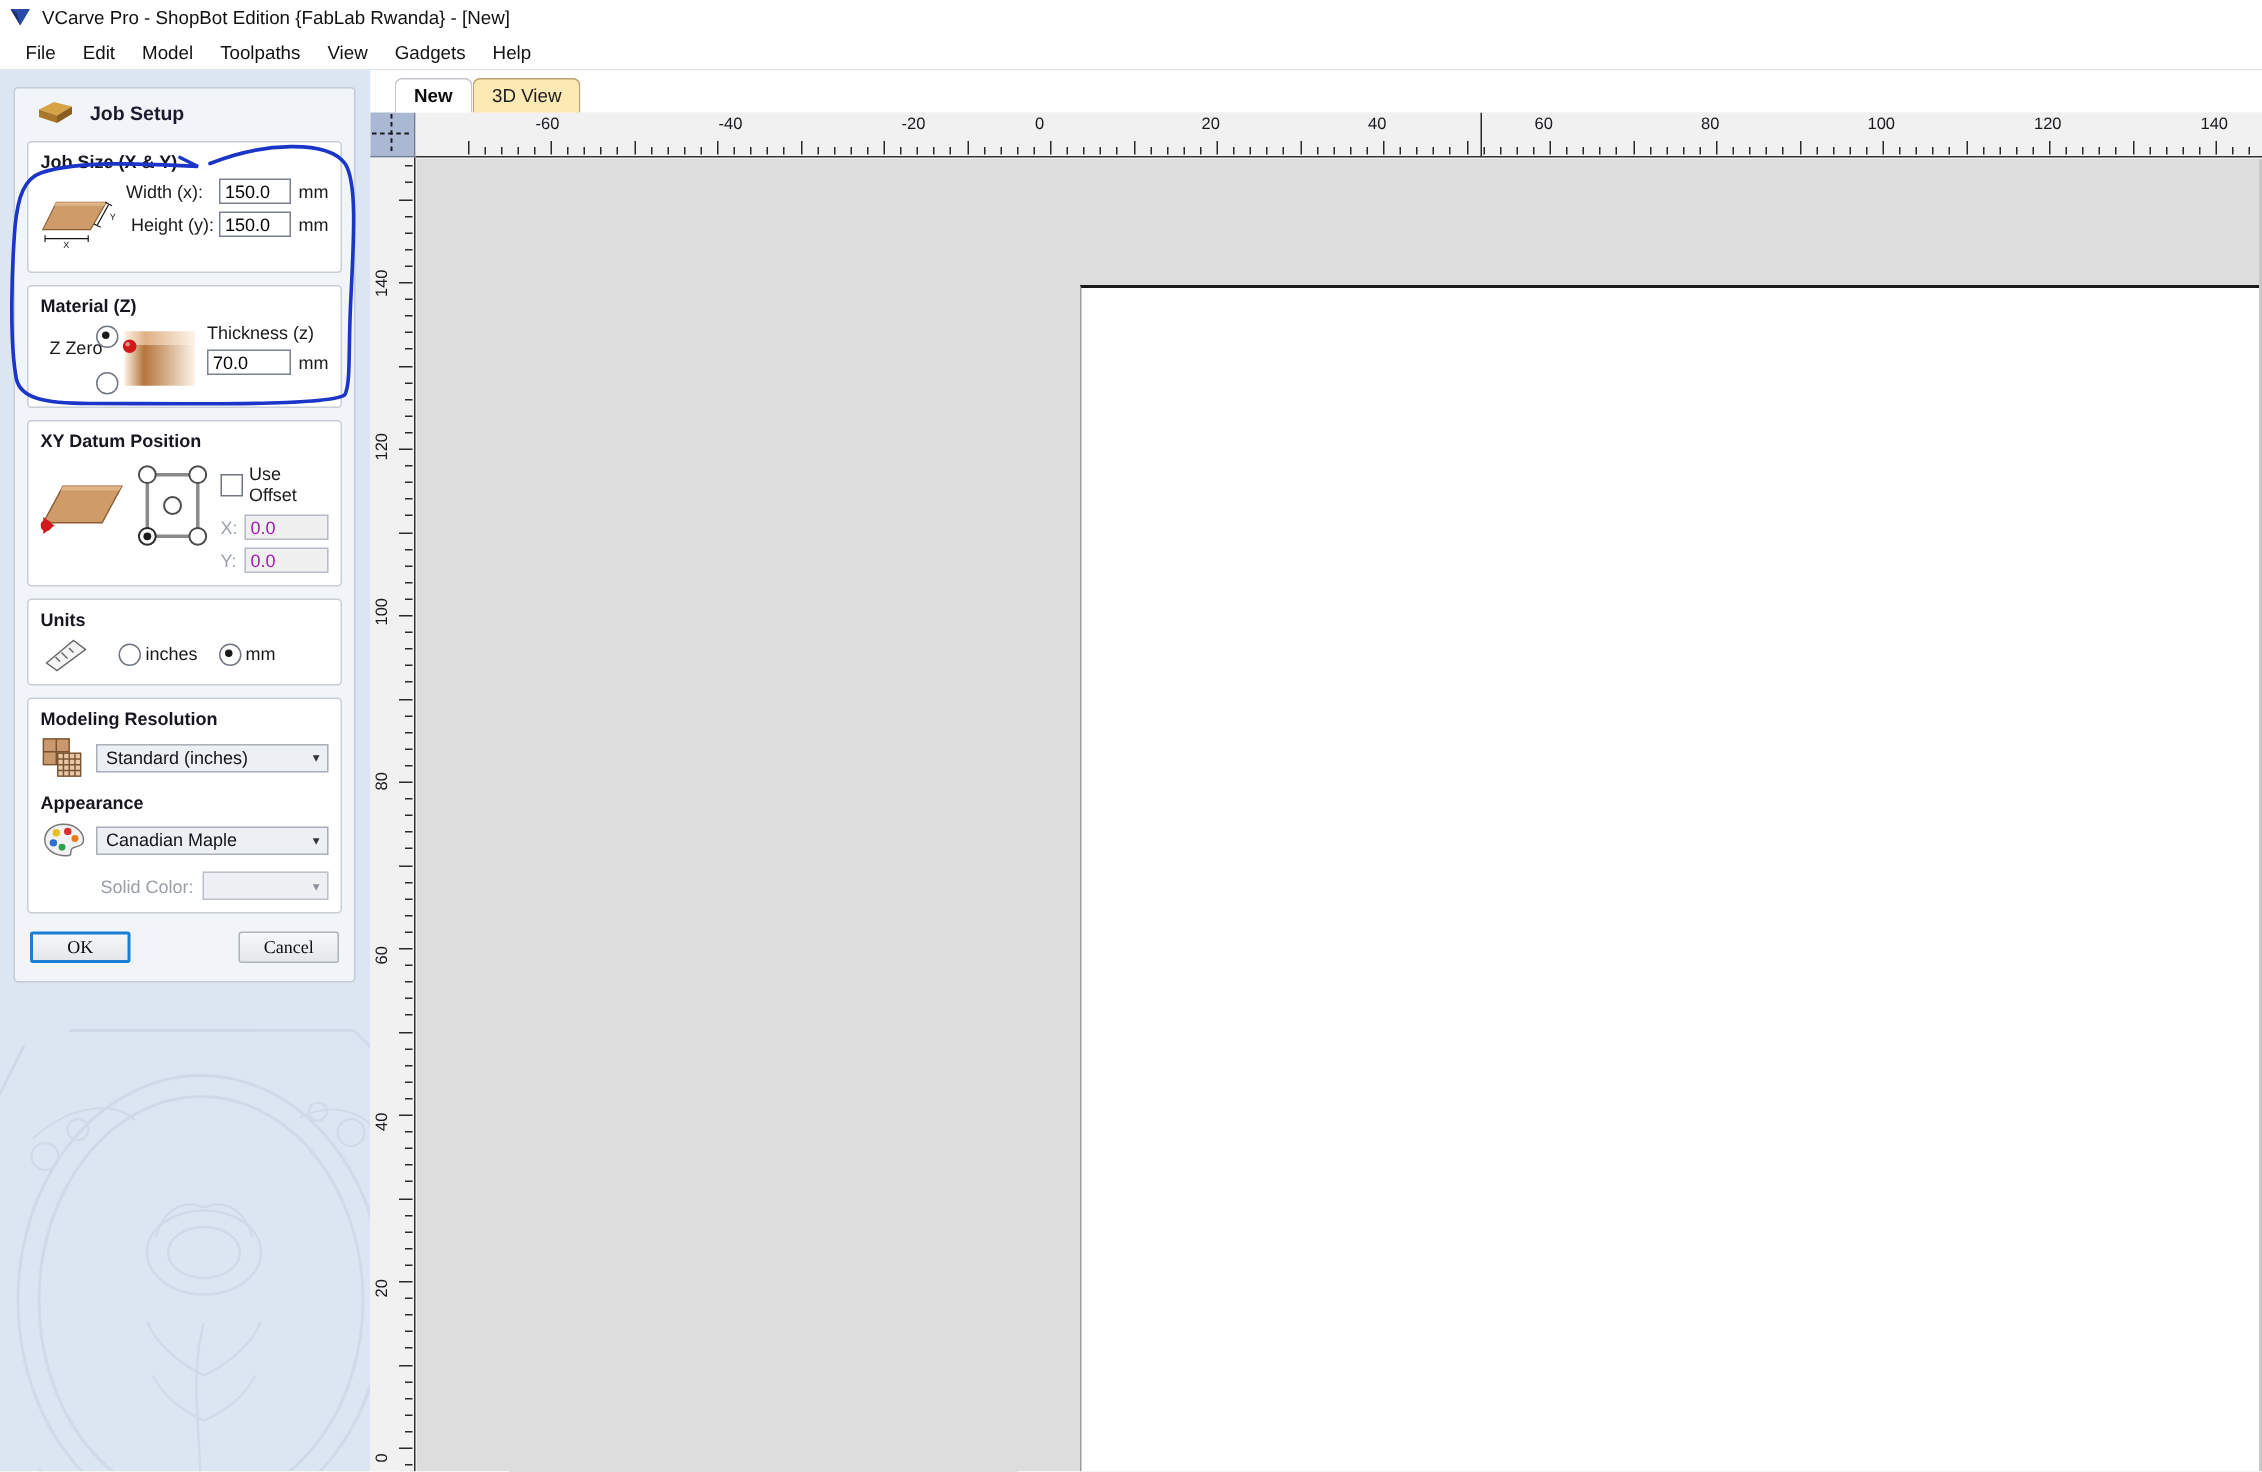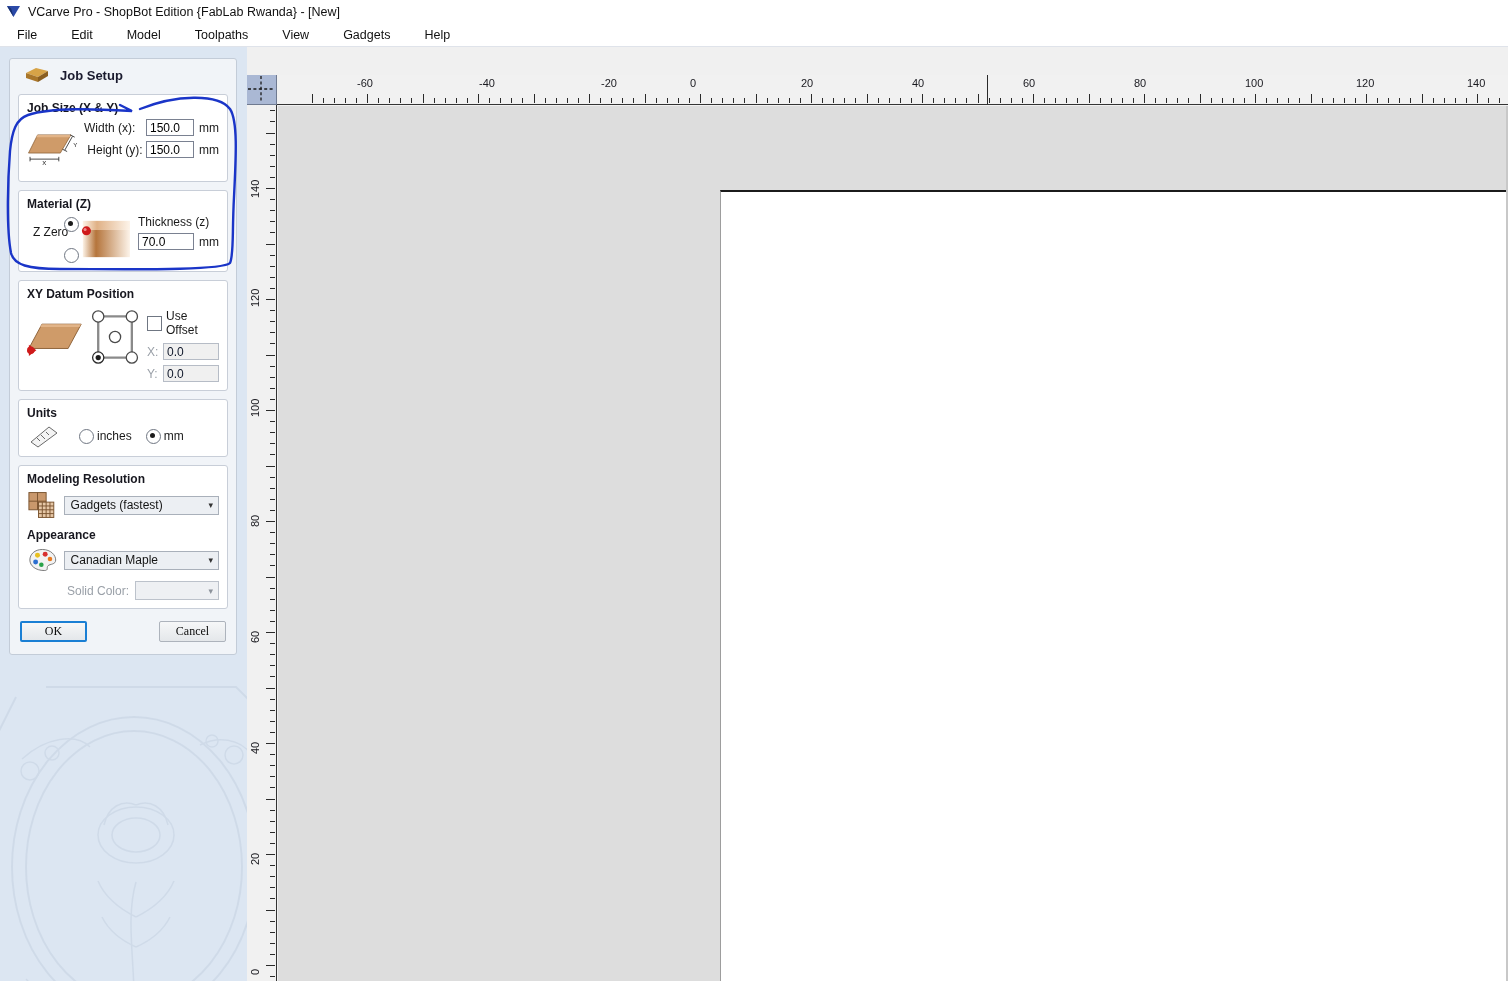"File" #menubar { gap: 16px -> none }
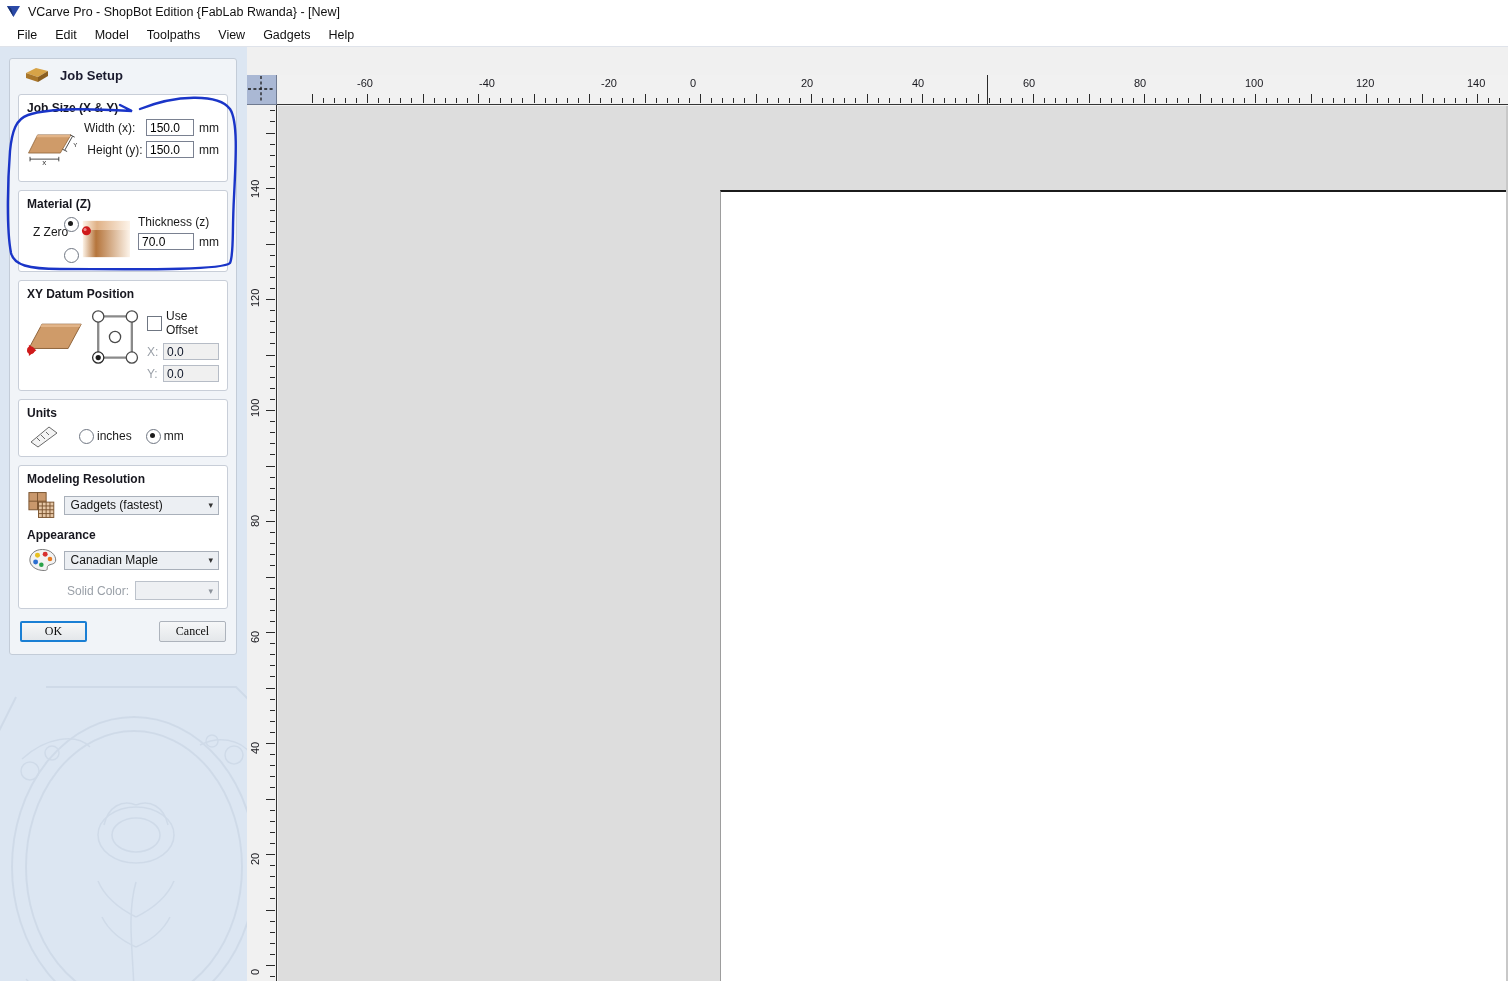"New" div { html: none -> <div> <div>New</div> <div>3D View</div> </div> }
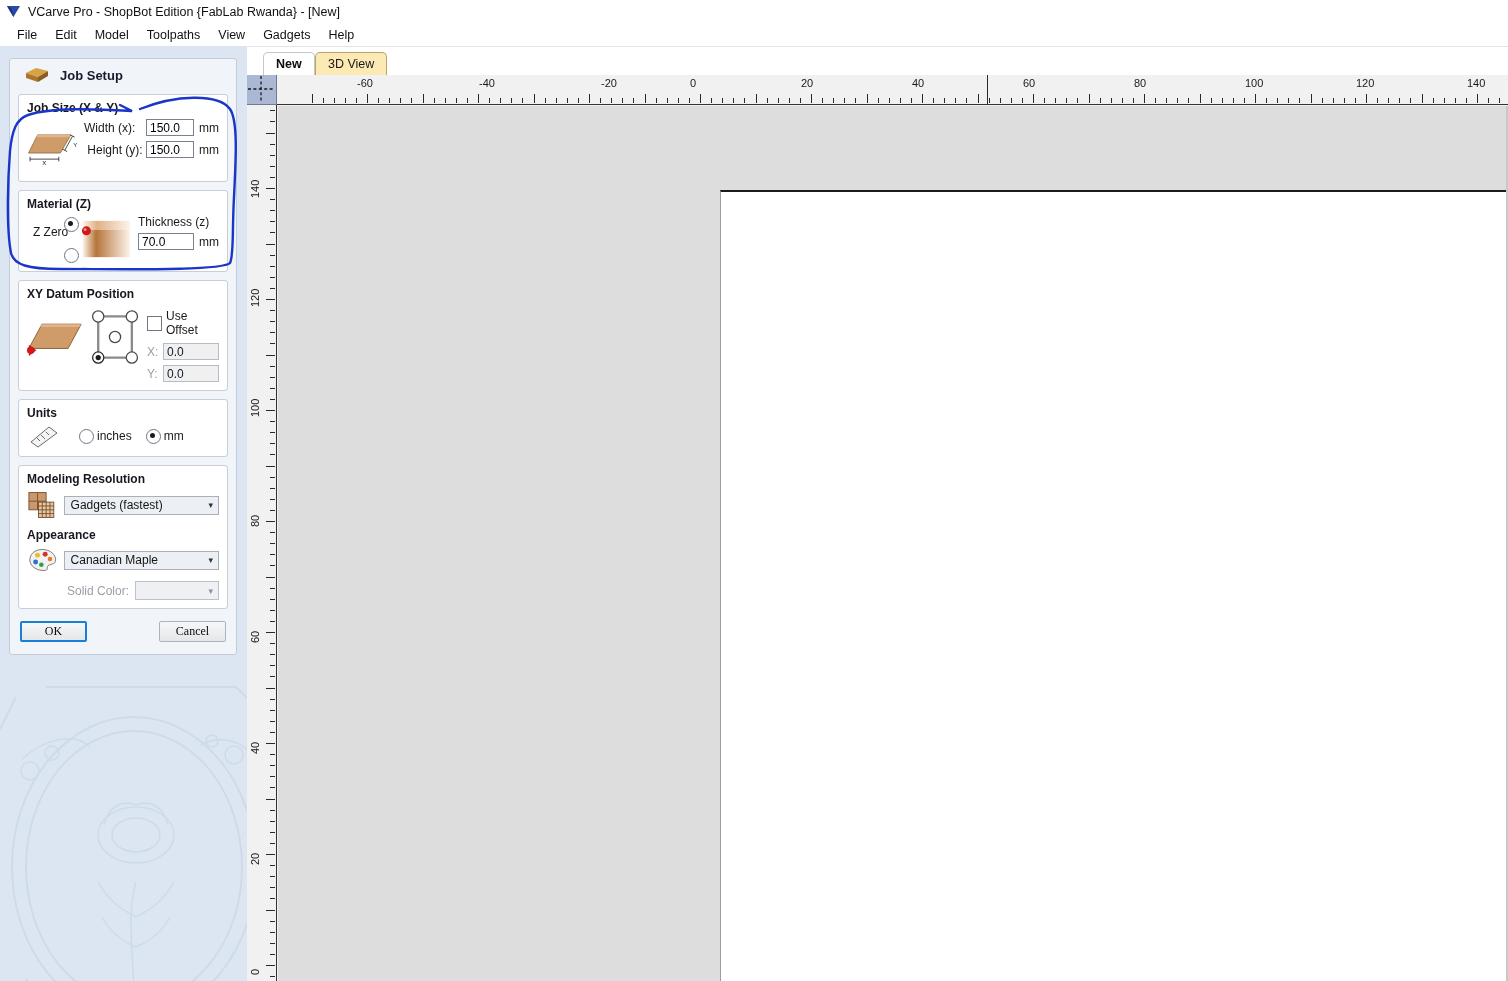"0.0" input.vinput.disabled { color: #0f172a -> #a21caf }
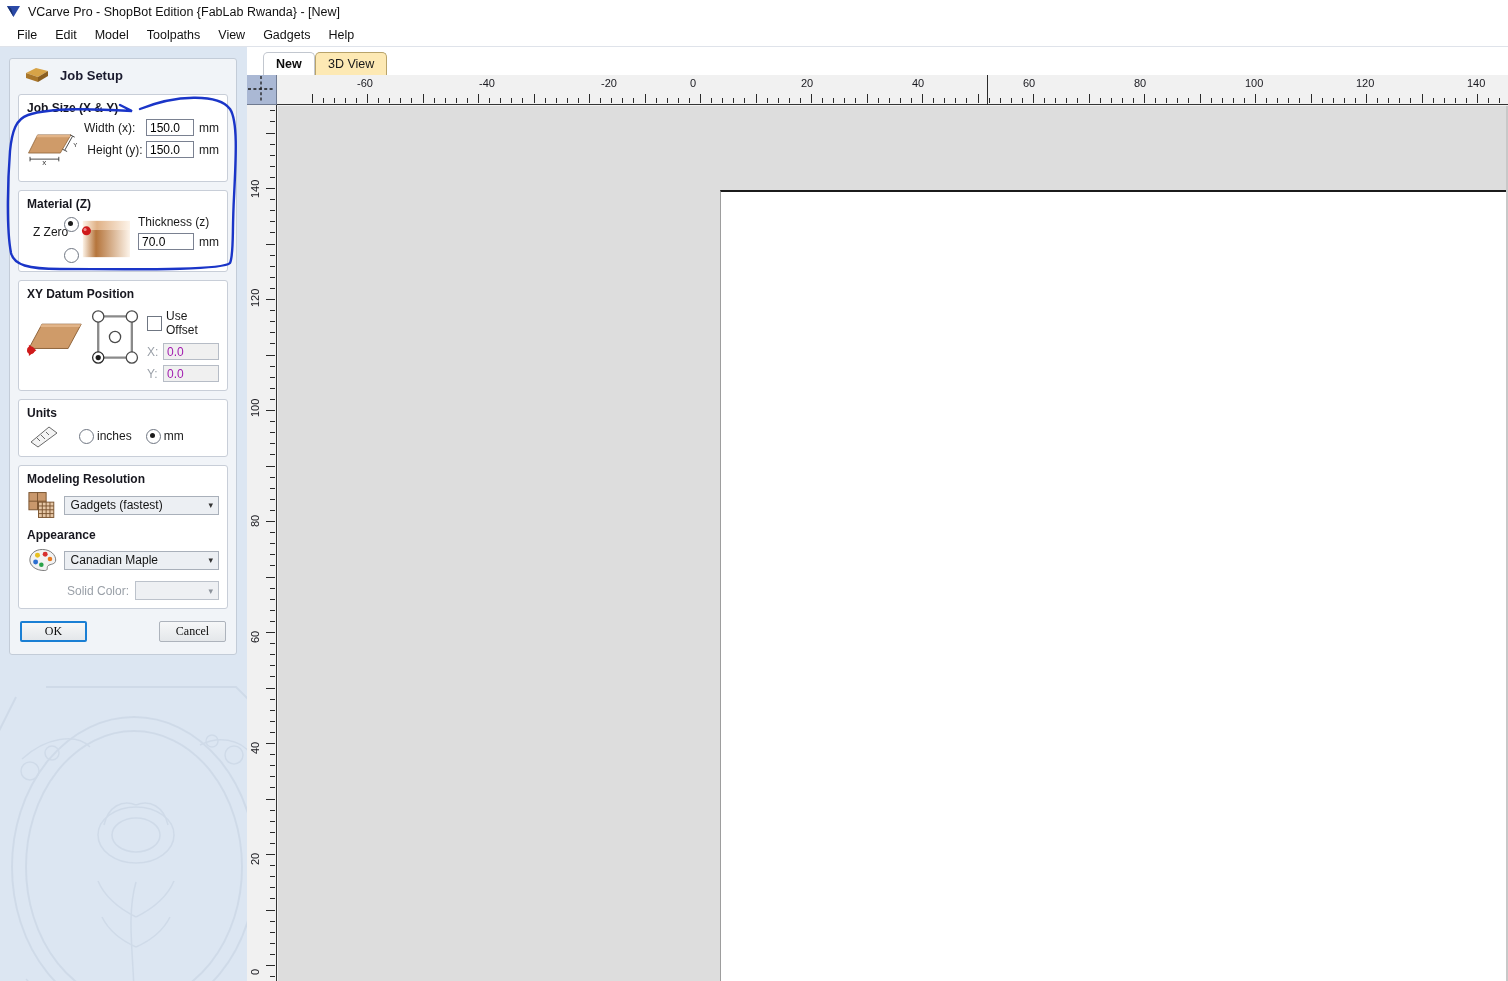"Gadgets (fastest)" span { text: Gadgets (fastest -> Standard (inches }
